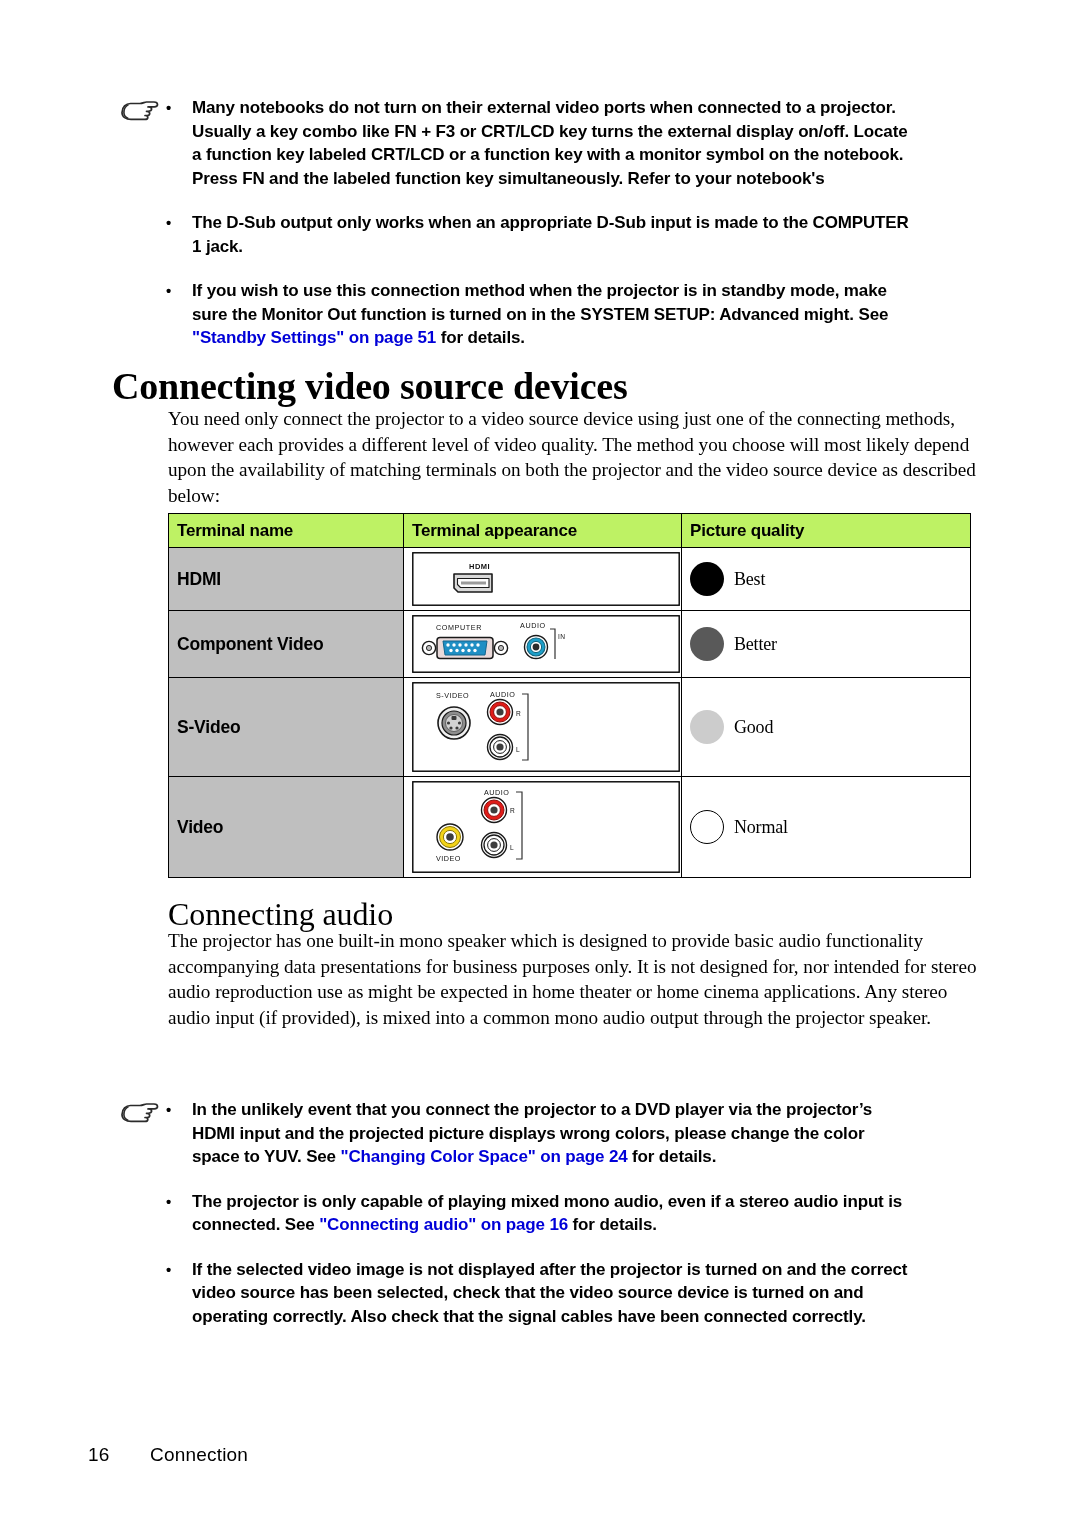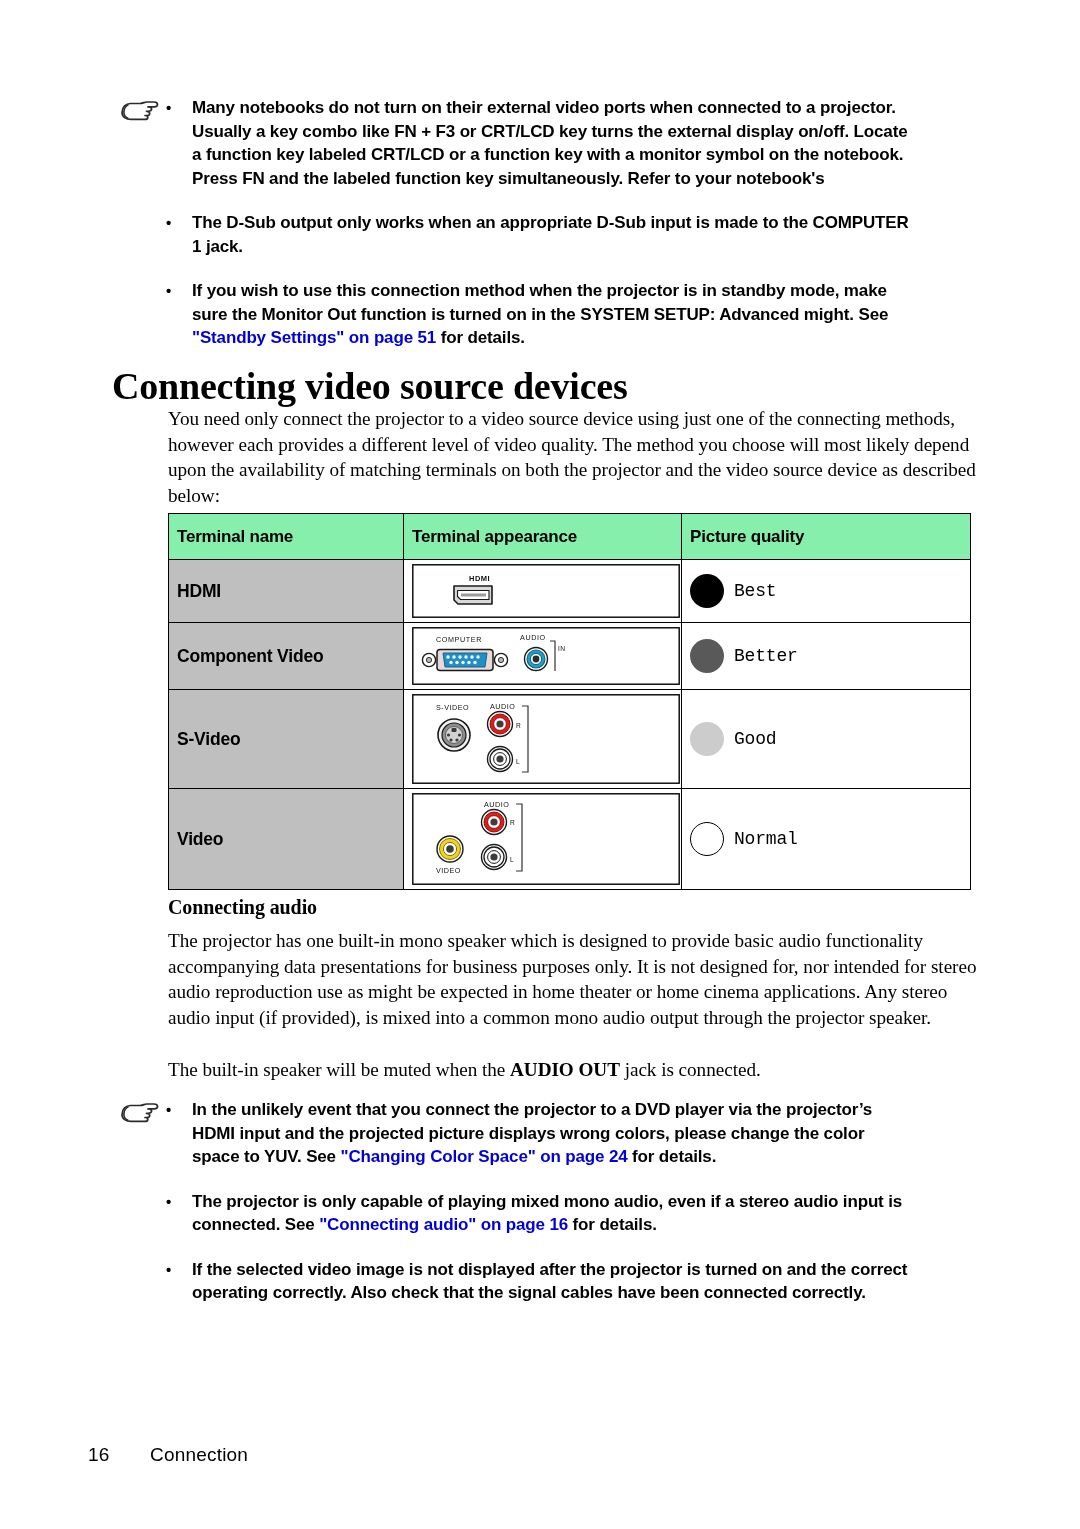"Terminal name" .tbl th { background: #86efac -> #bef264; padding: 6px 8px -> 0 8px }
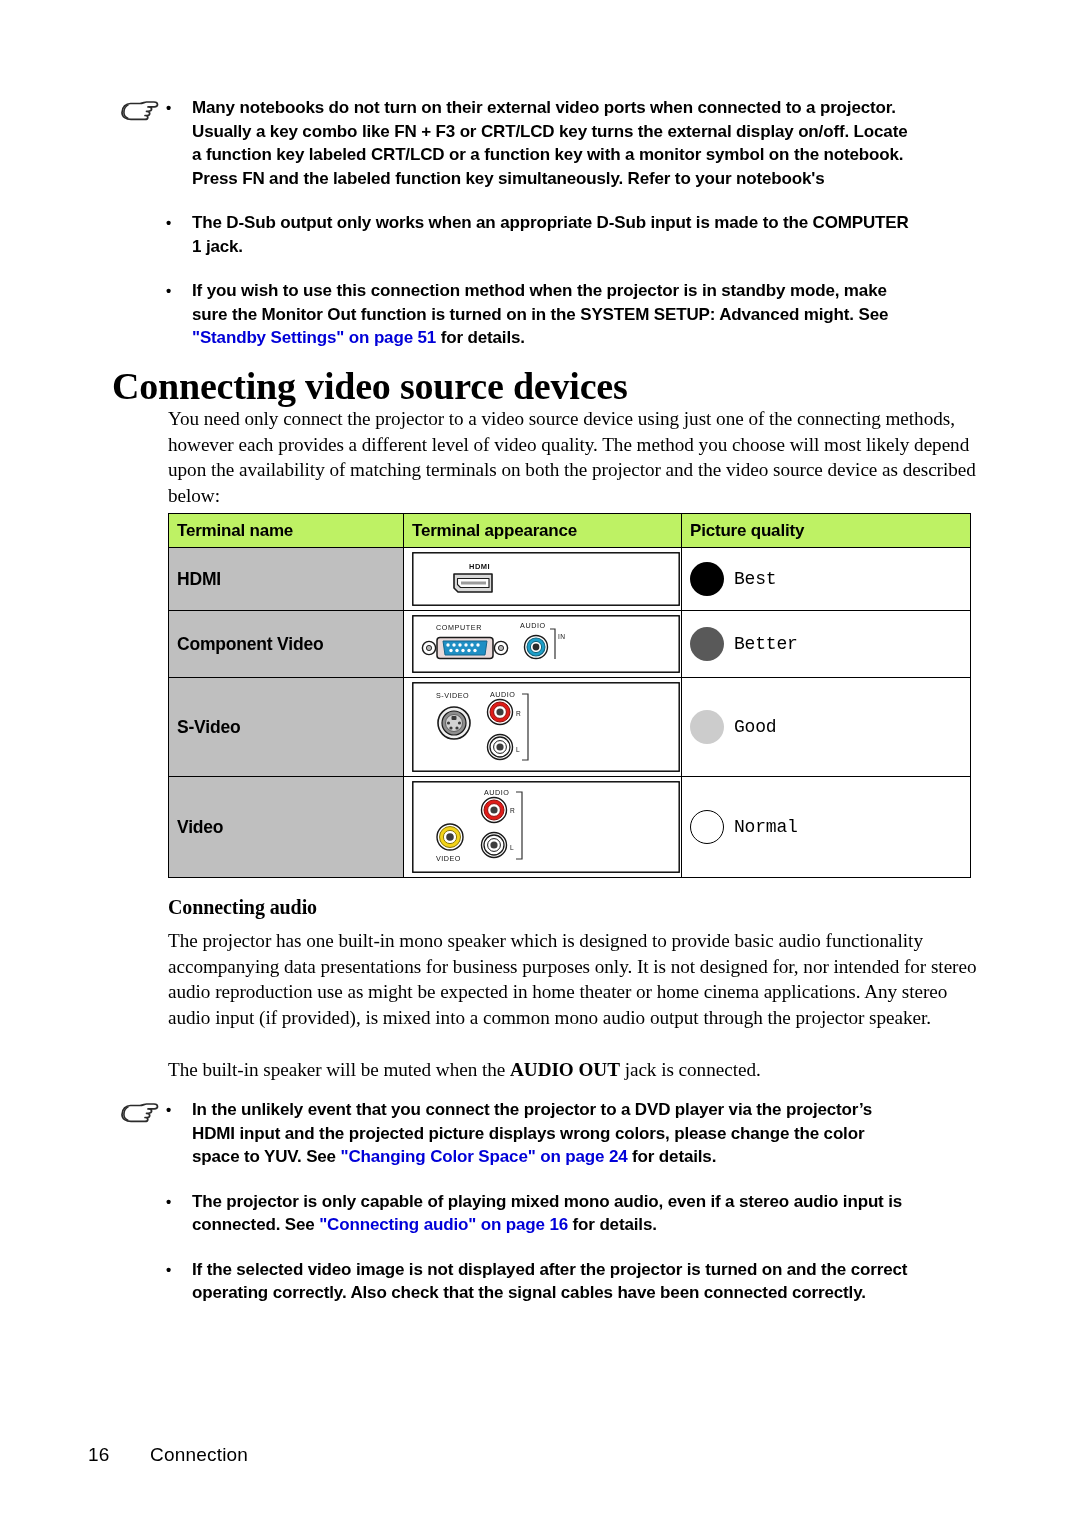"Best" .qual-label { font-family: Liberation Mono, monospace -> Liberation Serif, serif }
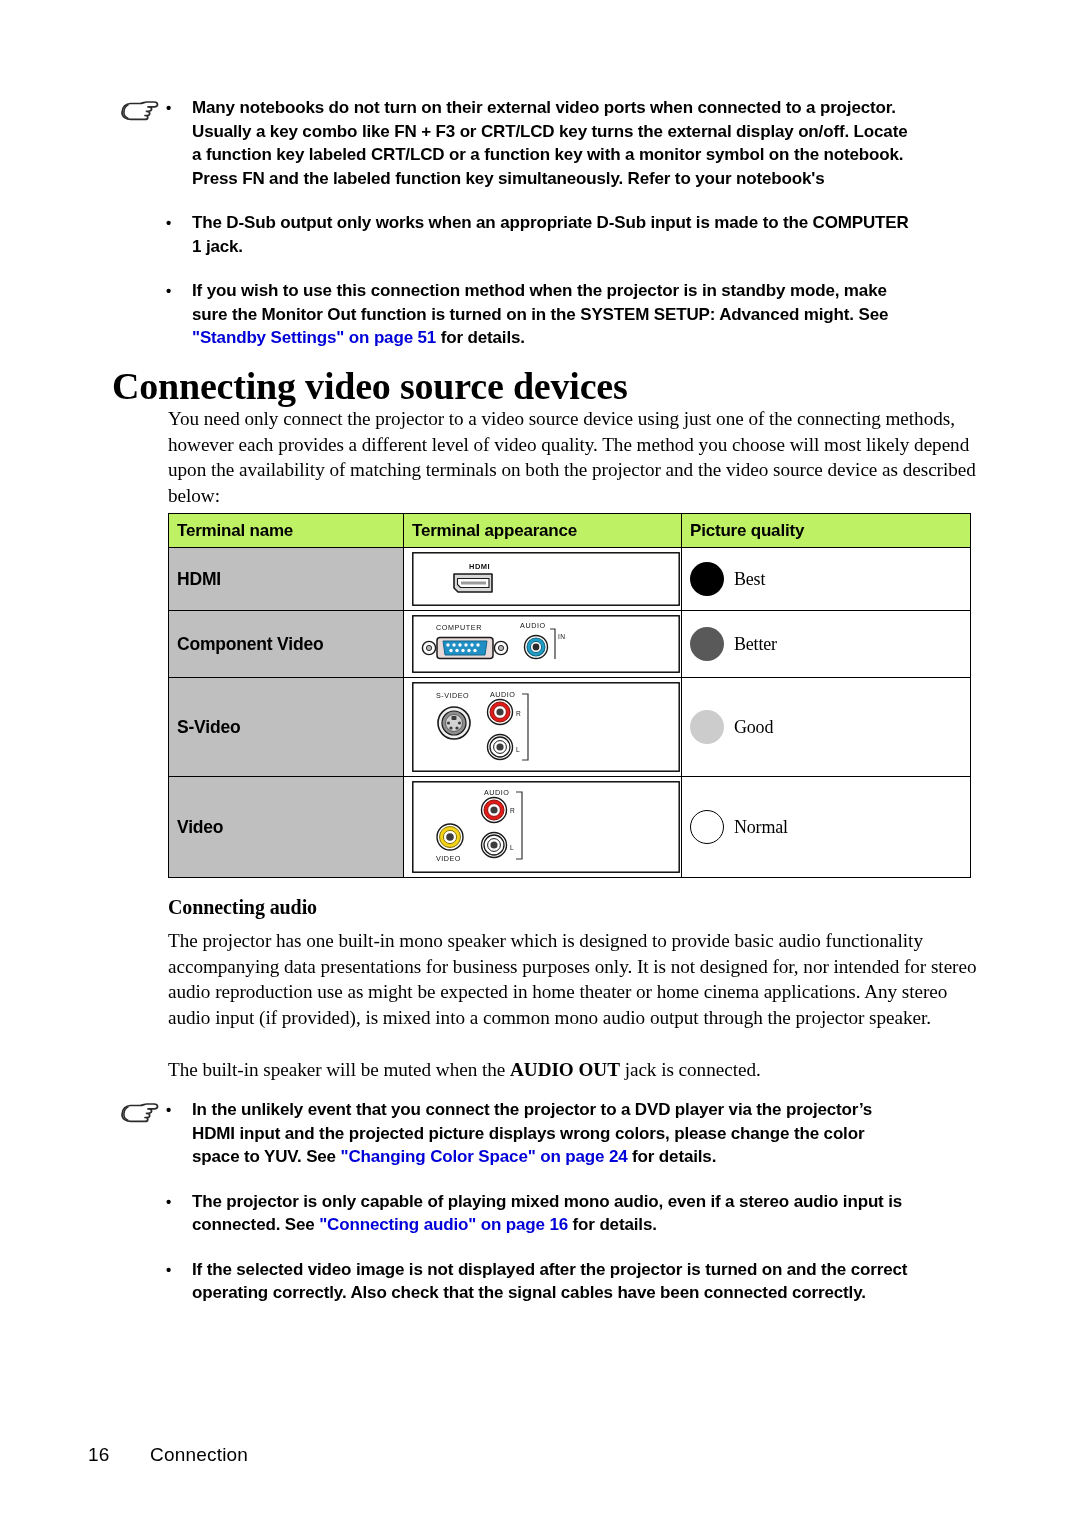"Connecting audio" .h2 { font-size: 20px -> 32px; font-weight: bold -> normal }
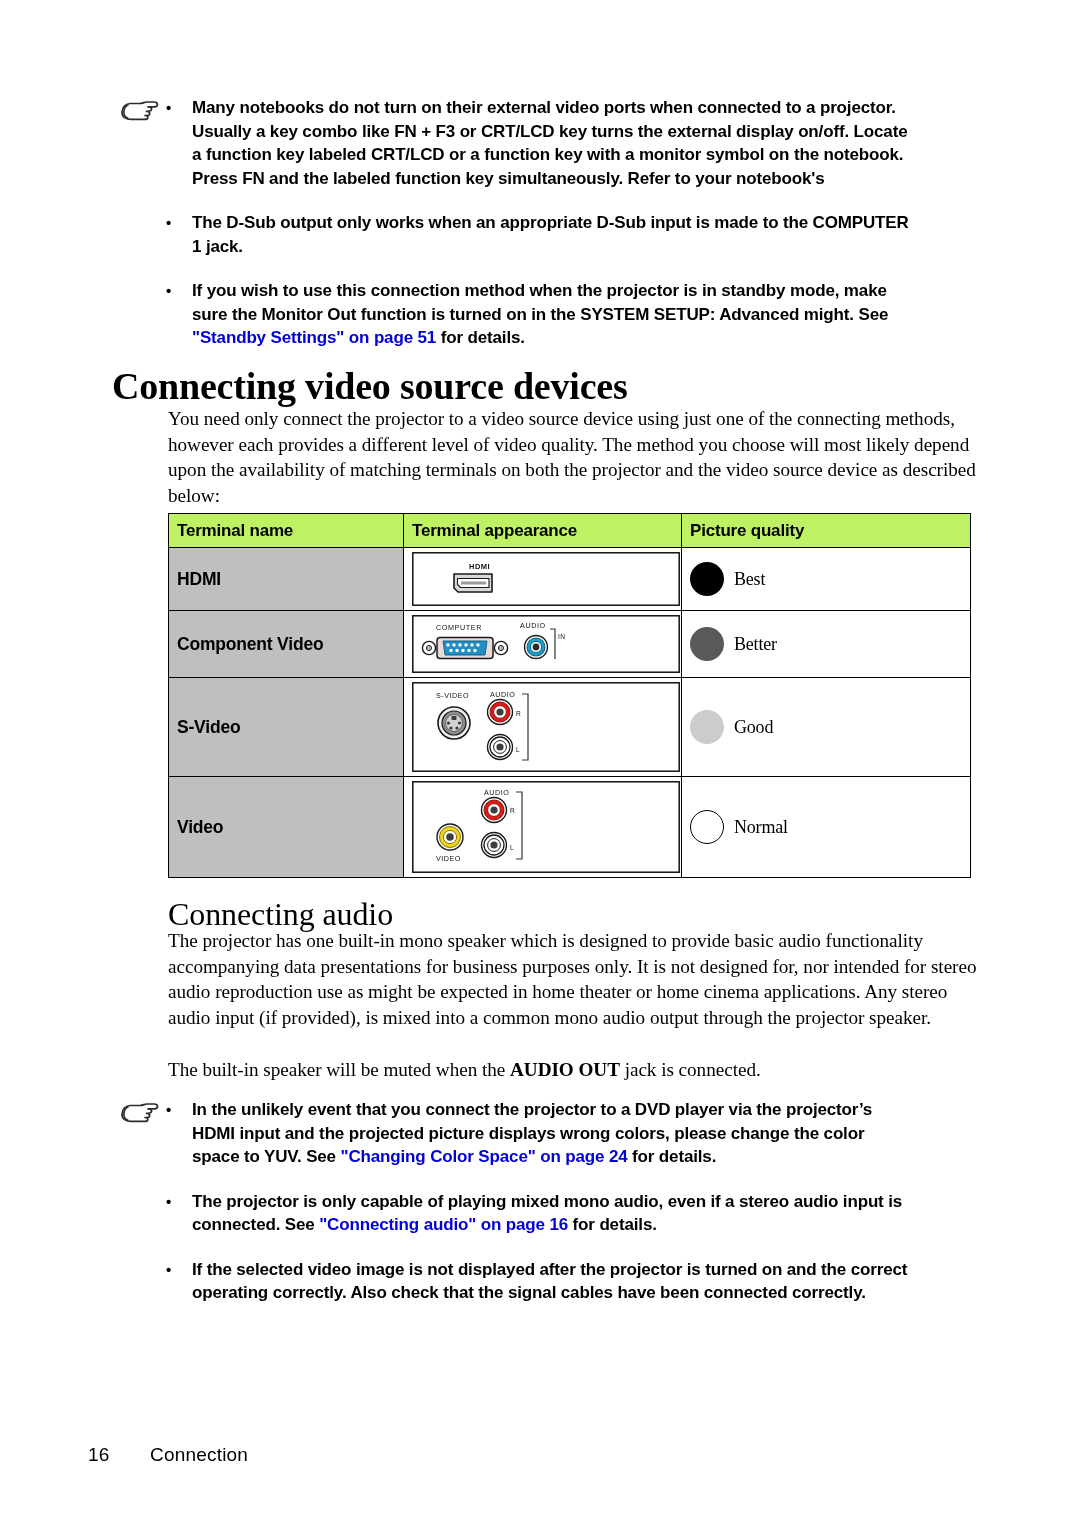"The built-in speaker will be" div.body-par { html: <div><span>The built-in speaker will be muted when the </span><b>AUDIO OUT</b><span> jack is connected.</span></div> -> none }
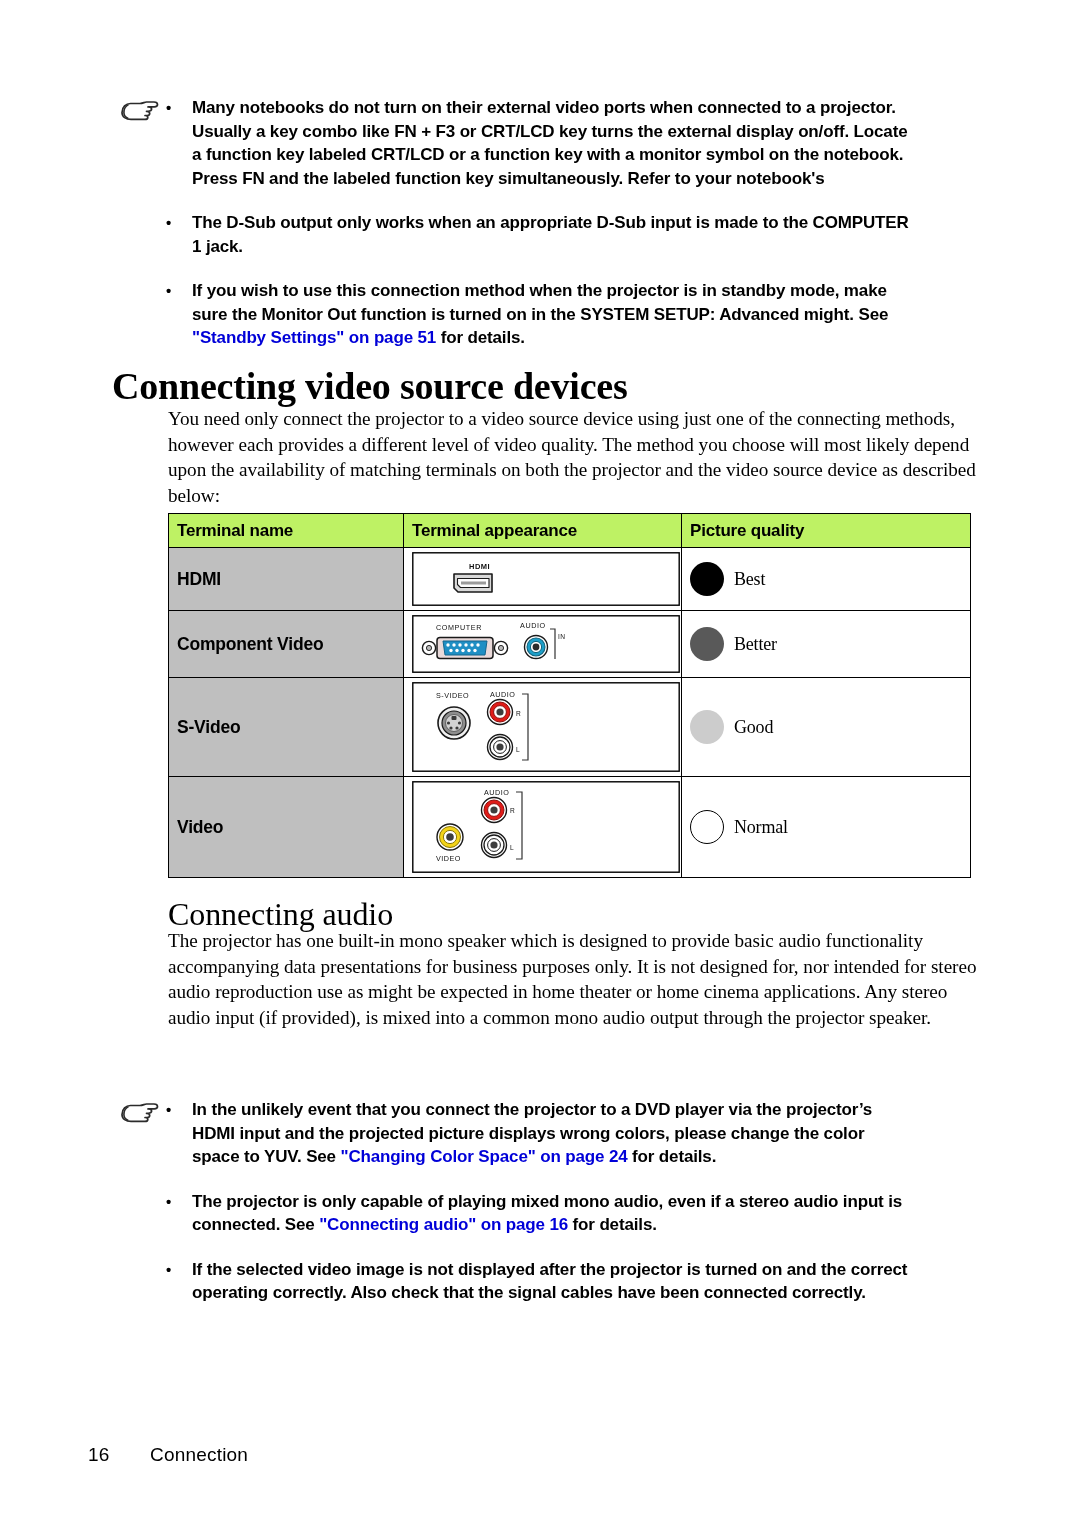"video source has been selected," div { html: none -> <div>video source has been selected, check that the video source device is turned on and</div> }
